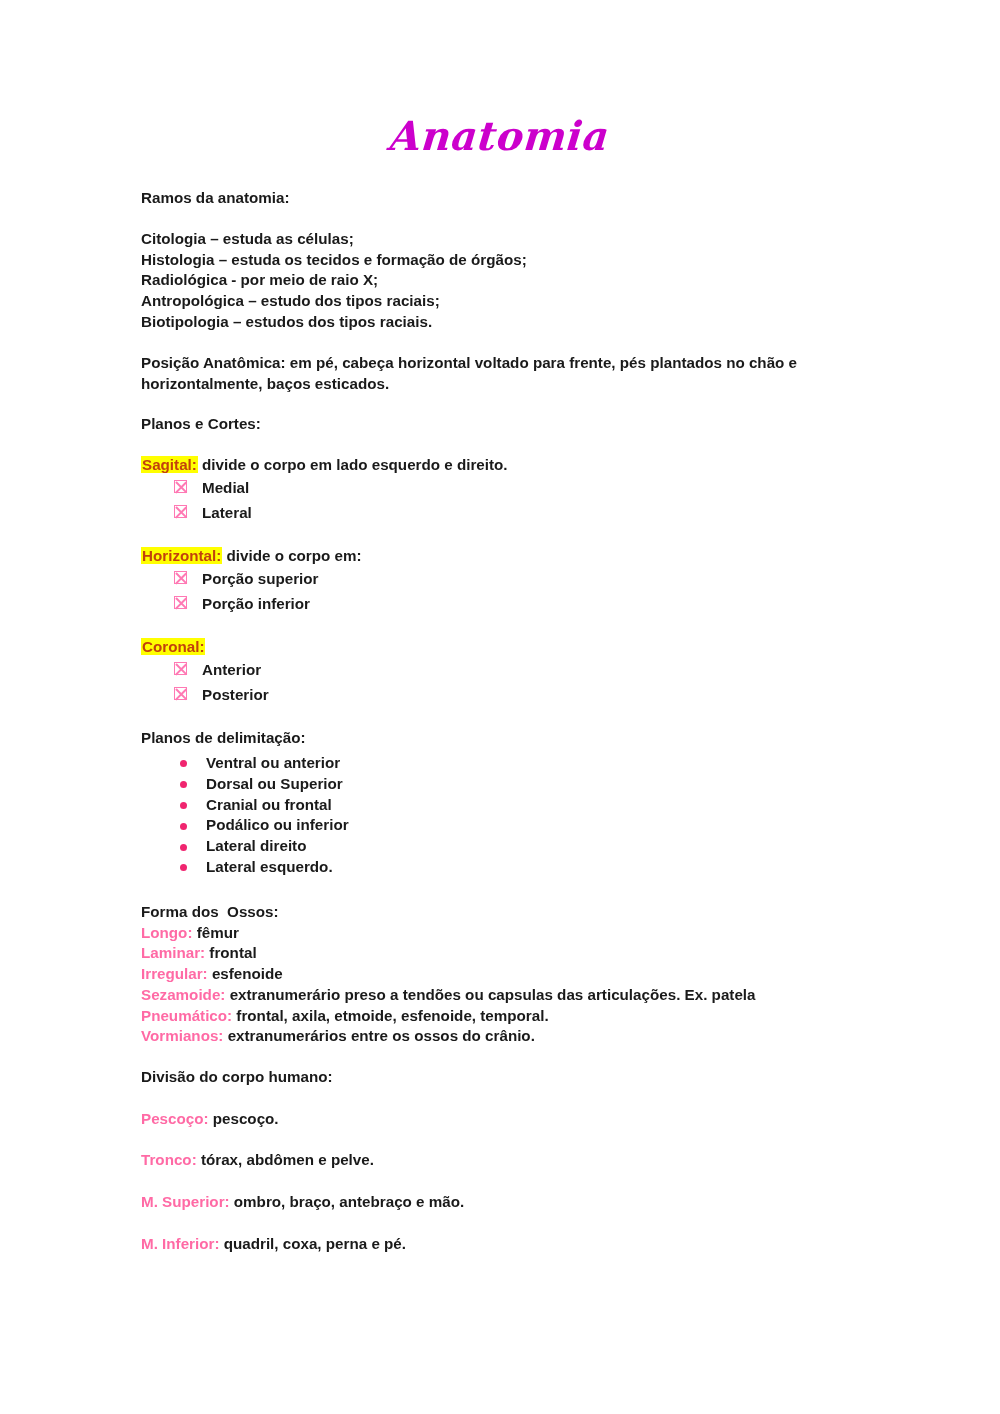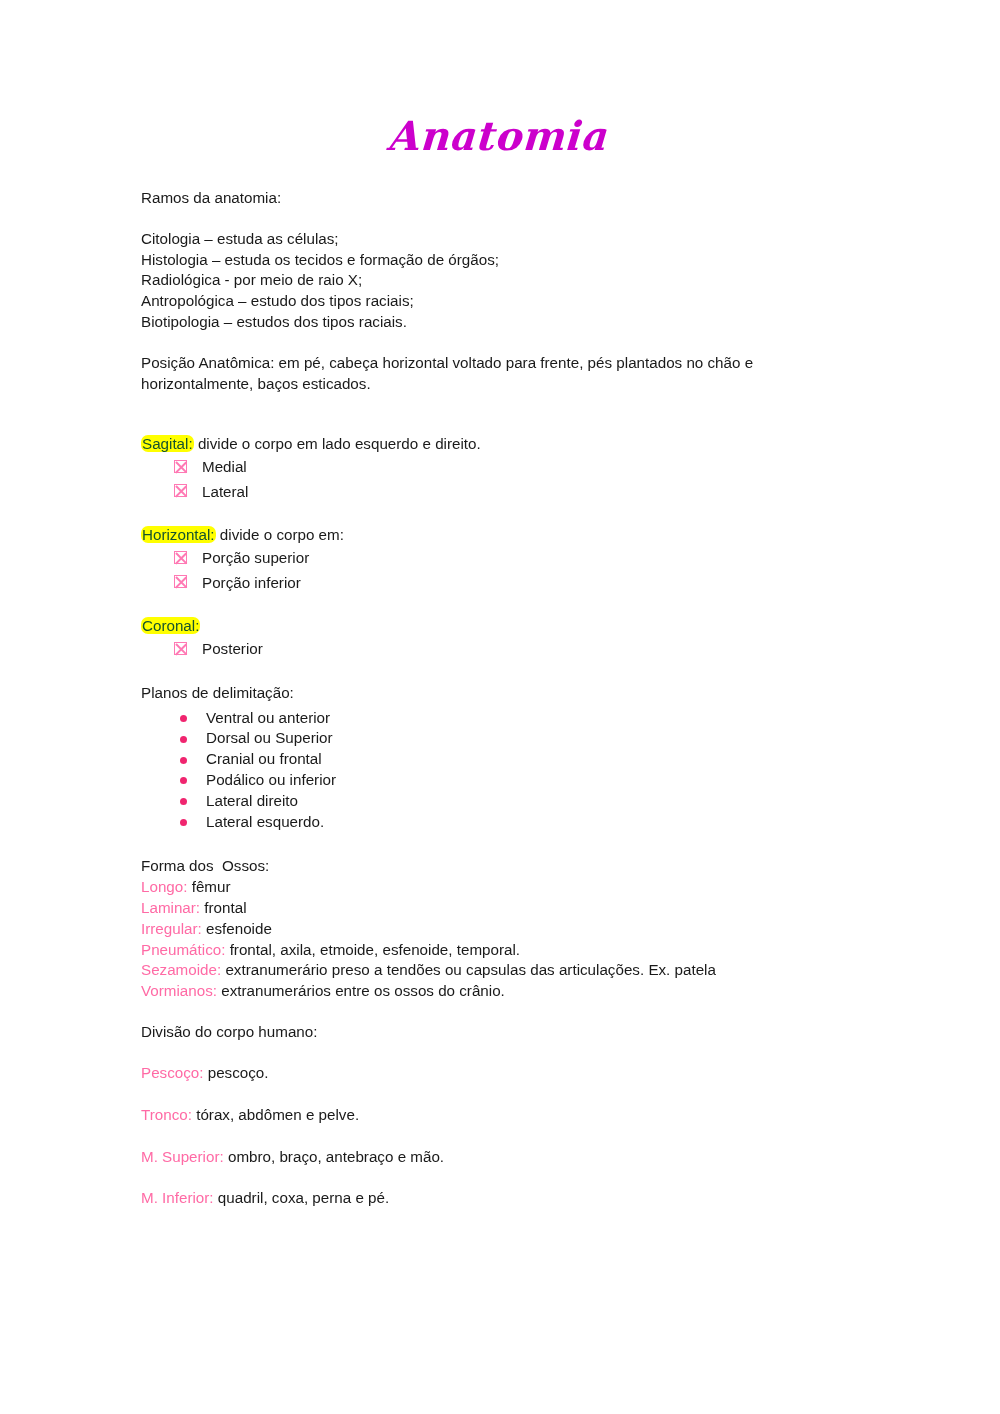"Ramos da anatomia:" .content { font-weight: none -> bold }
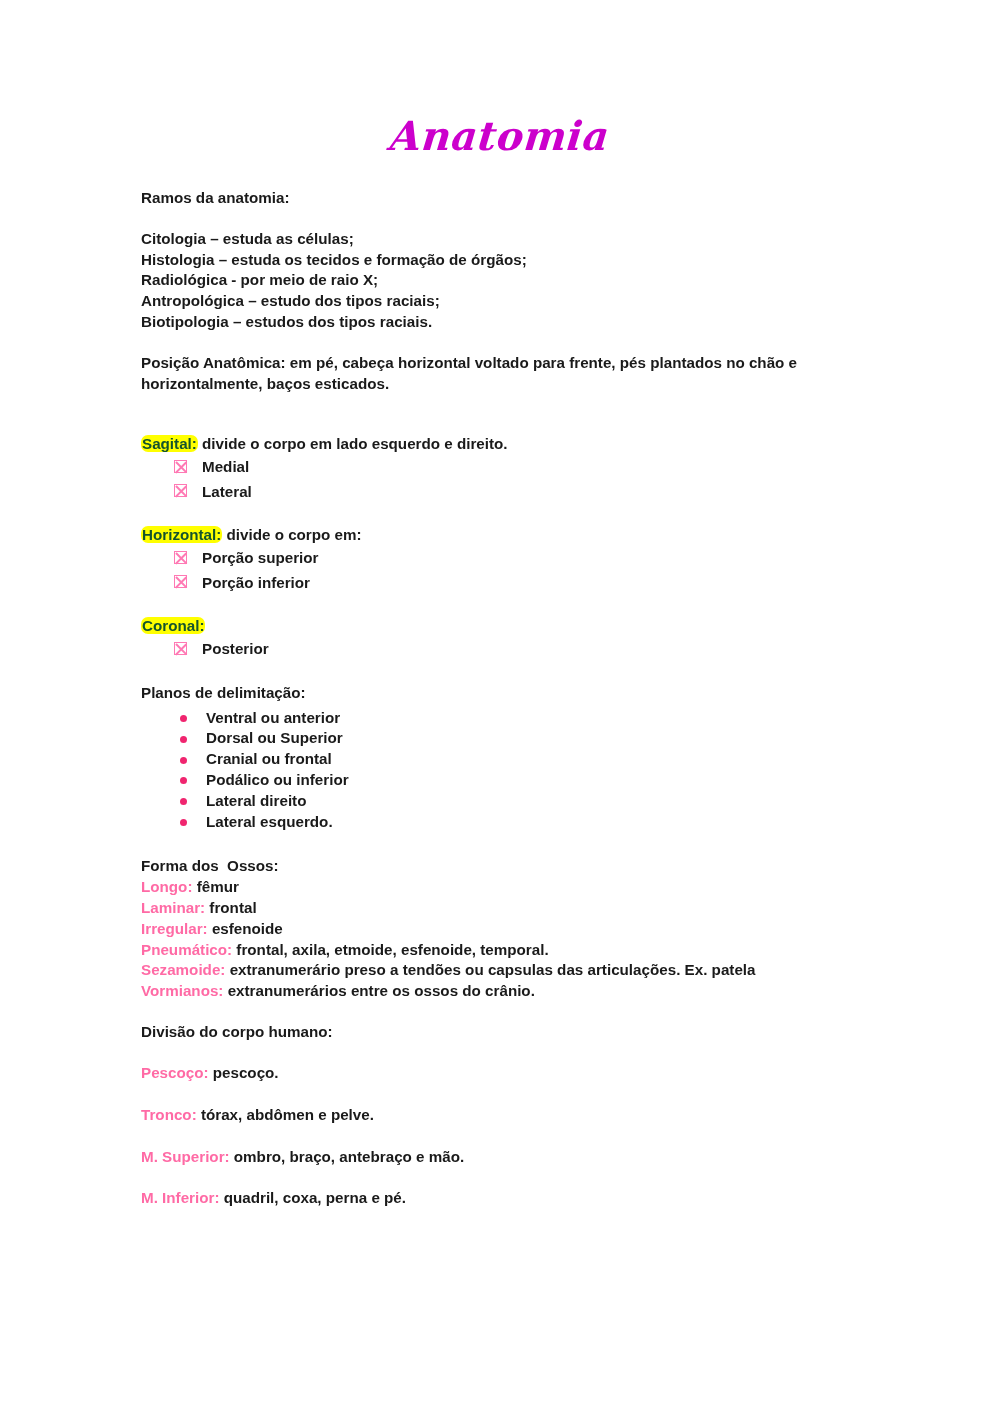"Planos e Cortes:" div.line { html: none -> <div>Planos e Cortes:</div> }
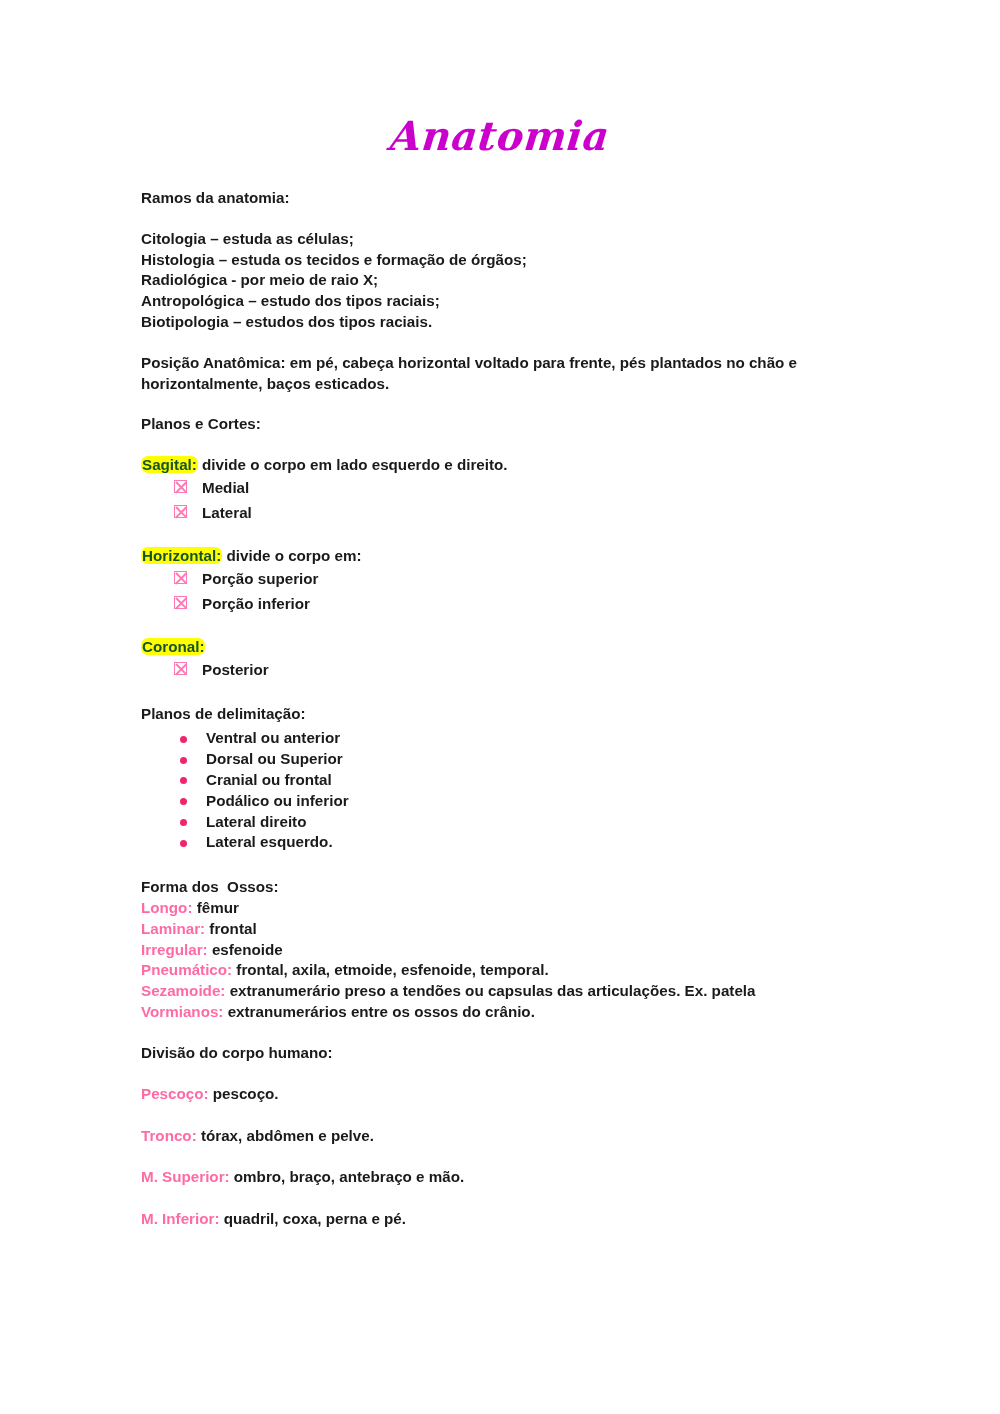"Sagital:" .hl { border-radius: 7px -> none; color: #14532d -> #c2410c }
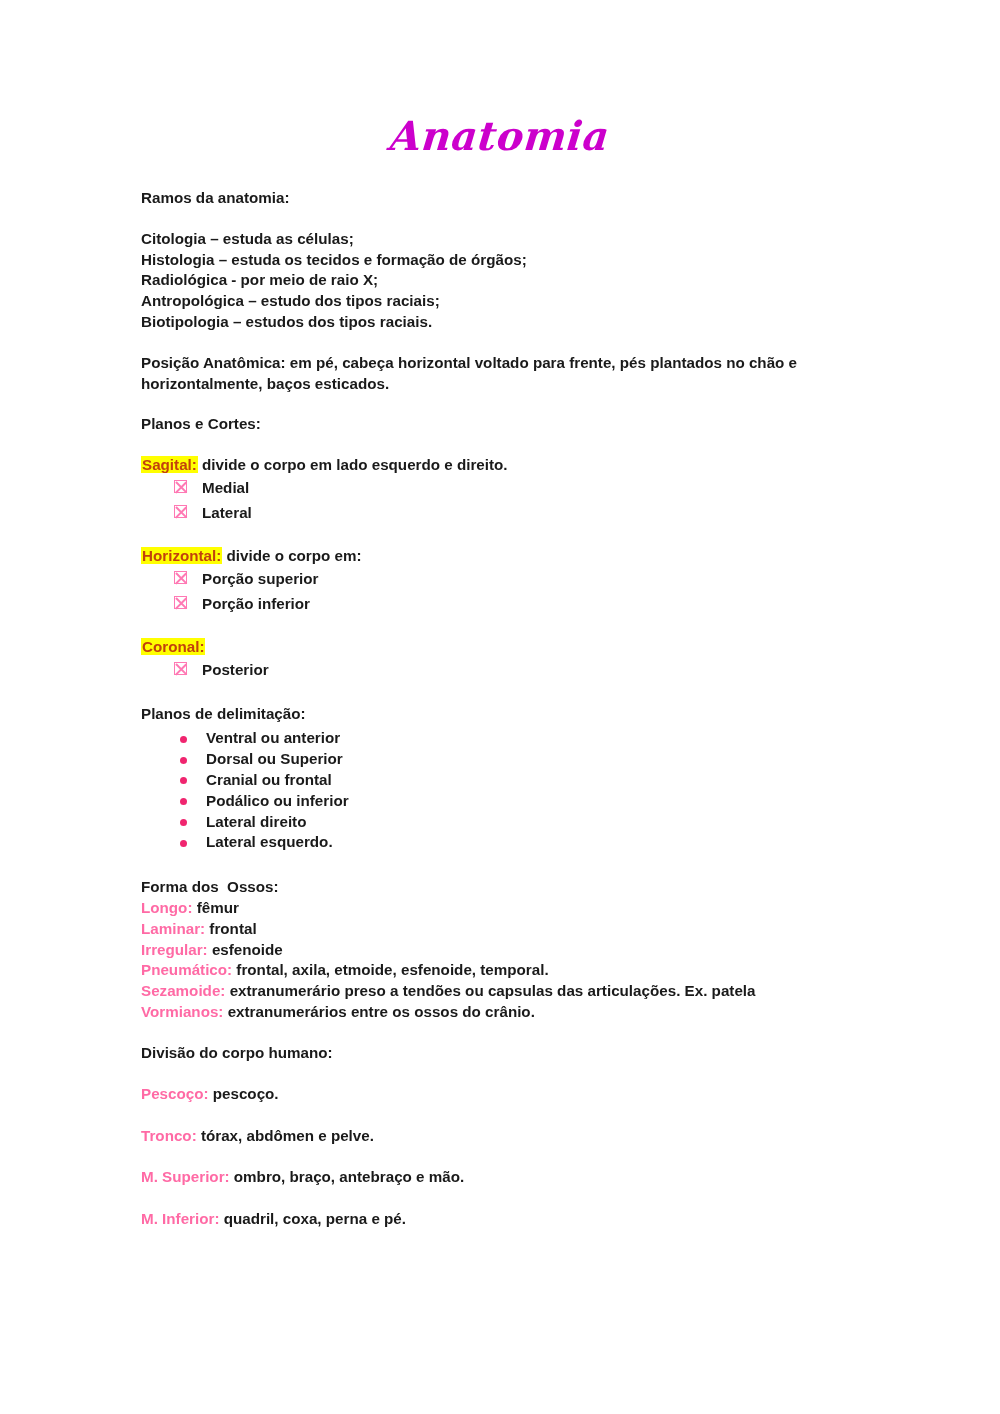"Anterior" li { html: none -> <li><span></span><span>Anterior</span></li> }
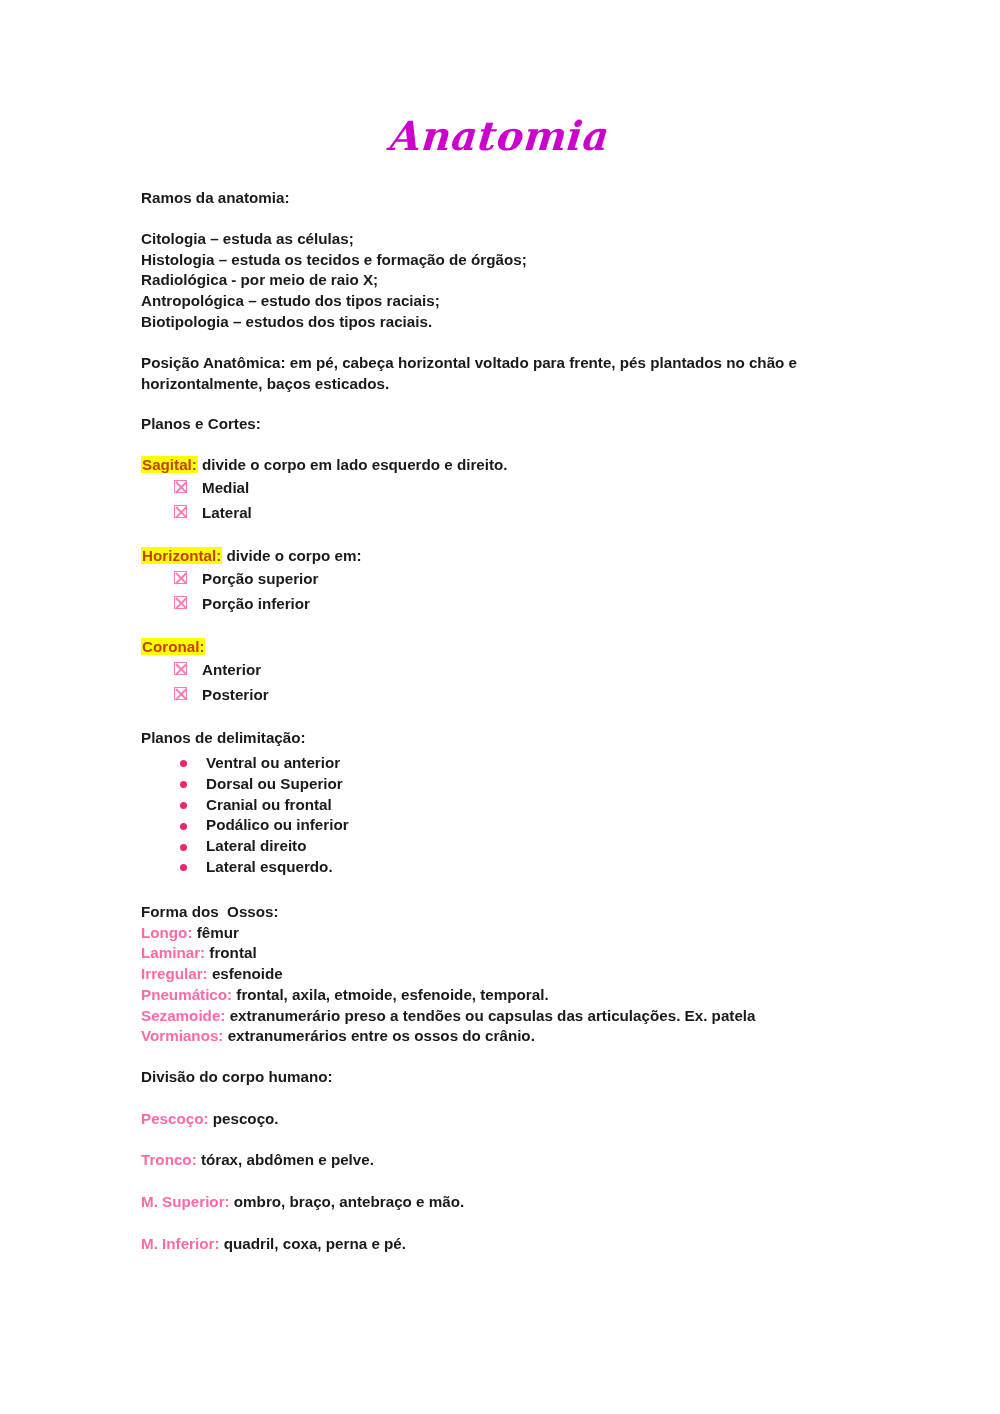"Pneumático: frontal, axila, etmoide," div.line { order: before "Sezamoide: extranumerário preso a" -> after "Sezamoide: extranumerário preso a" }
